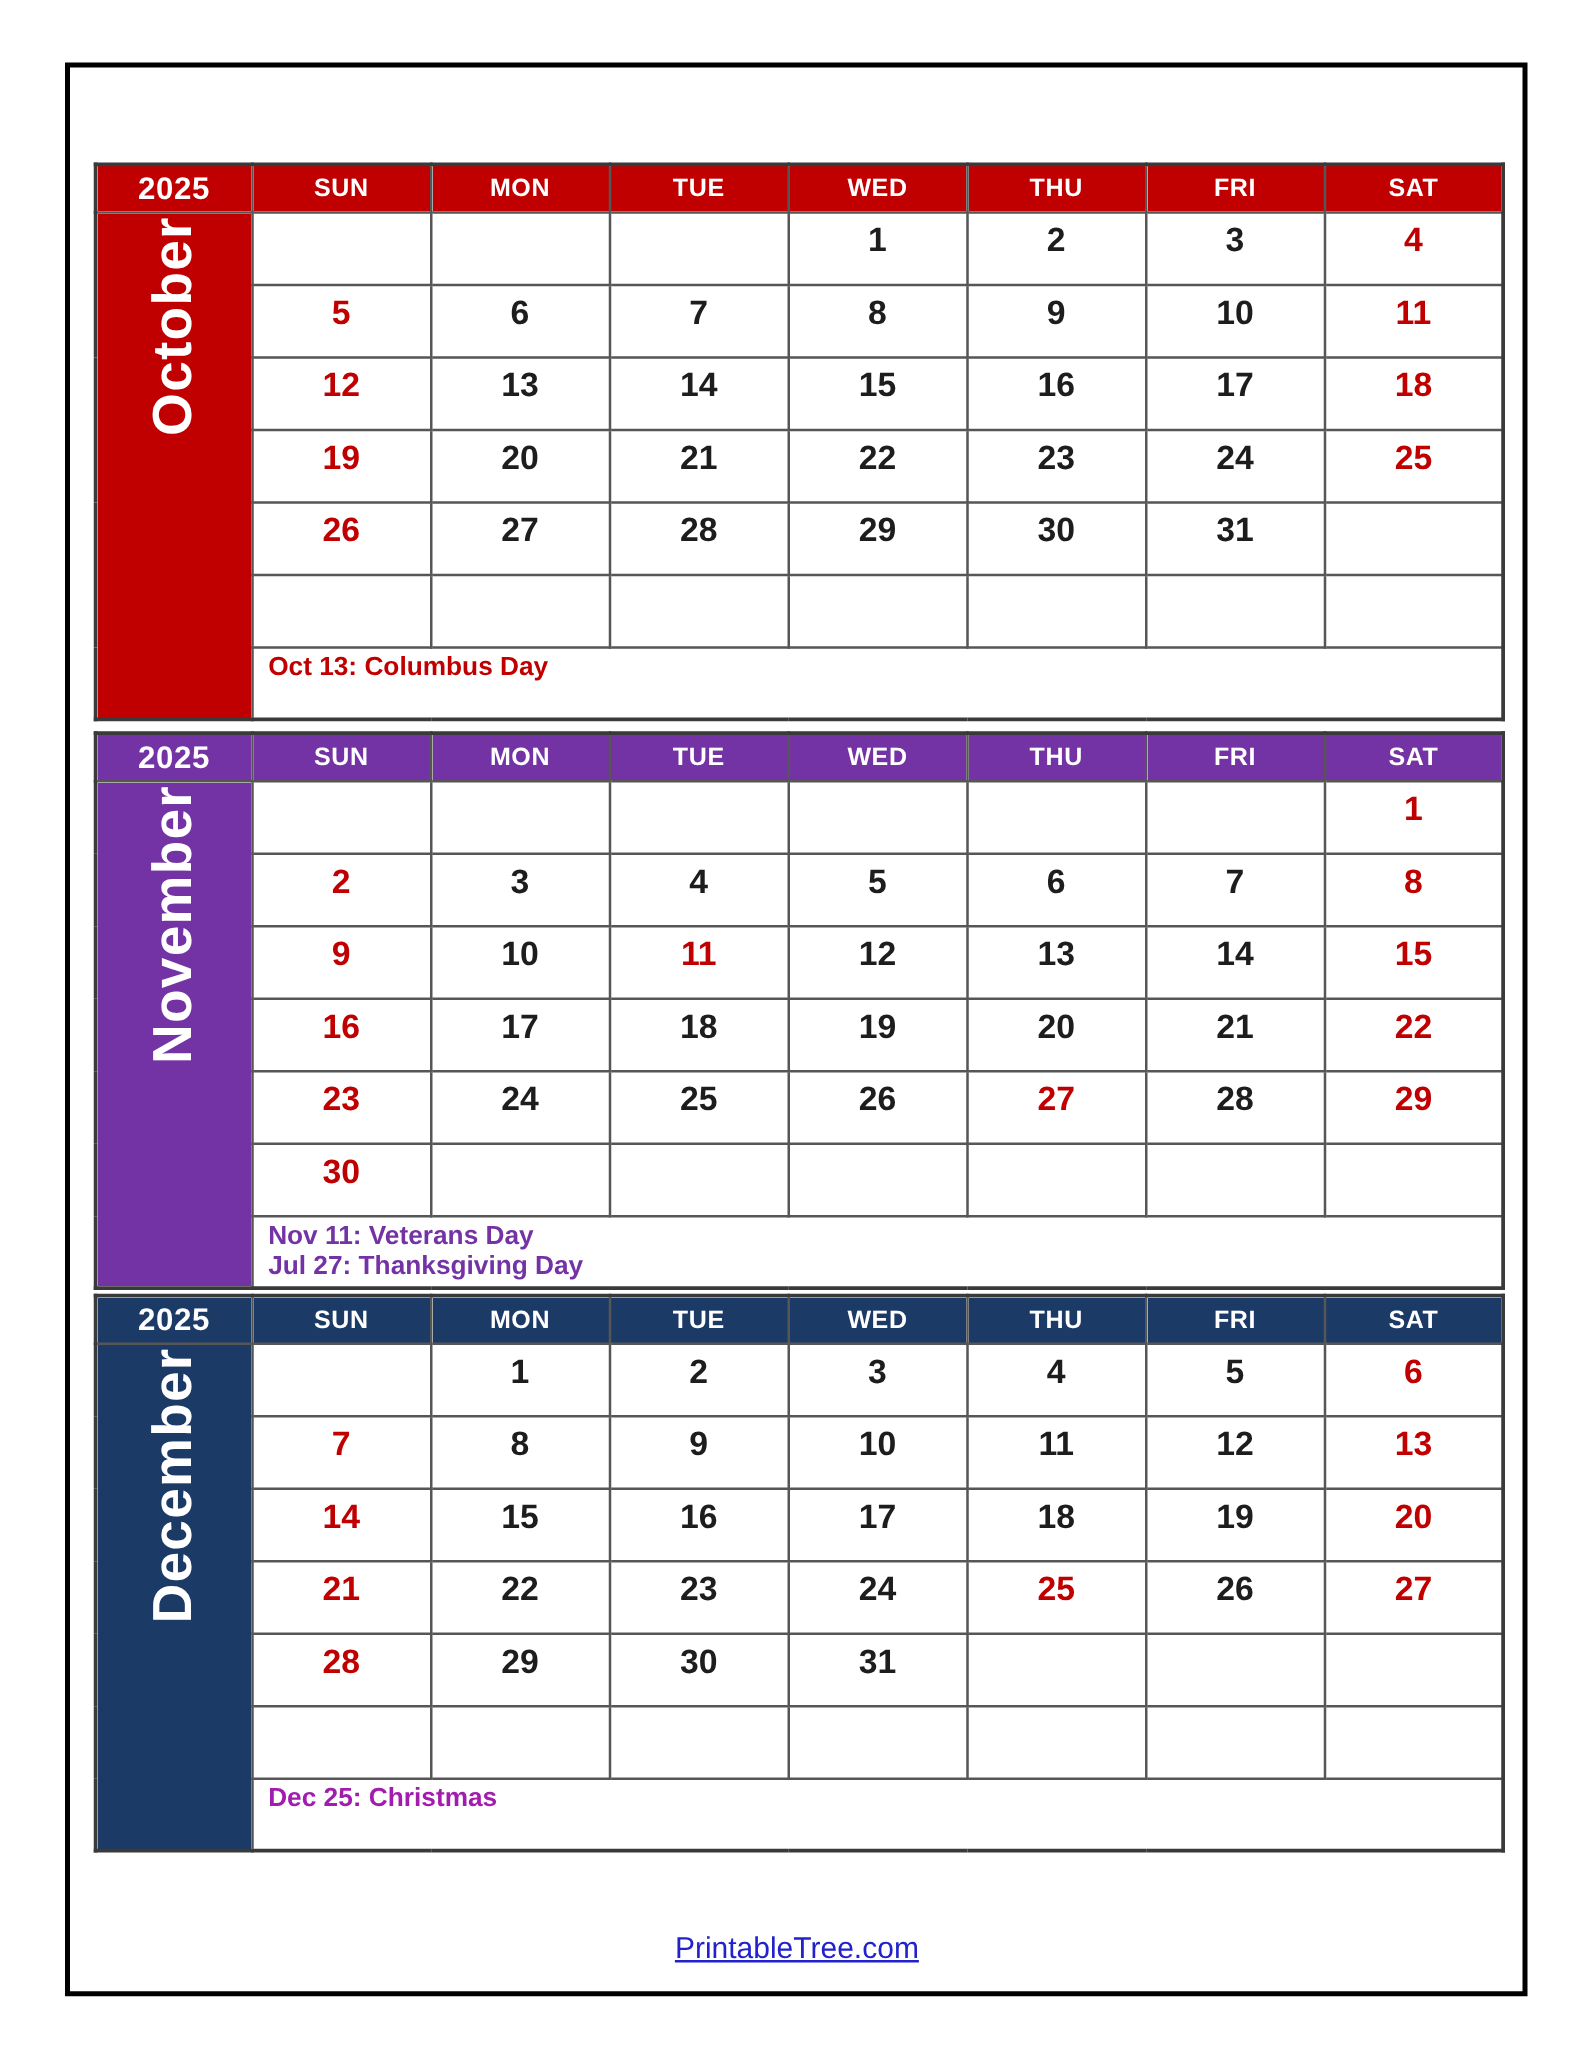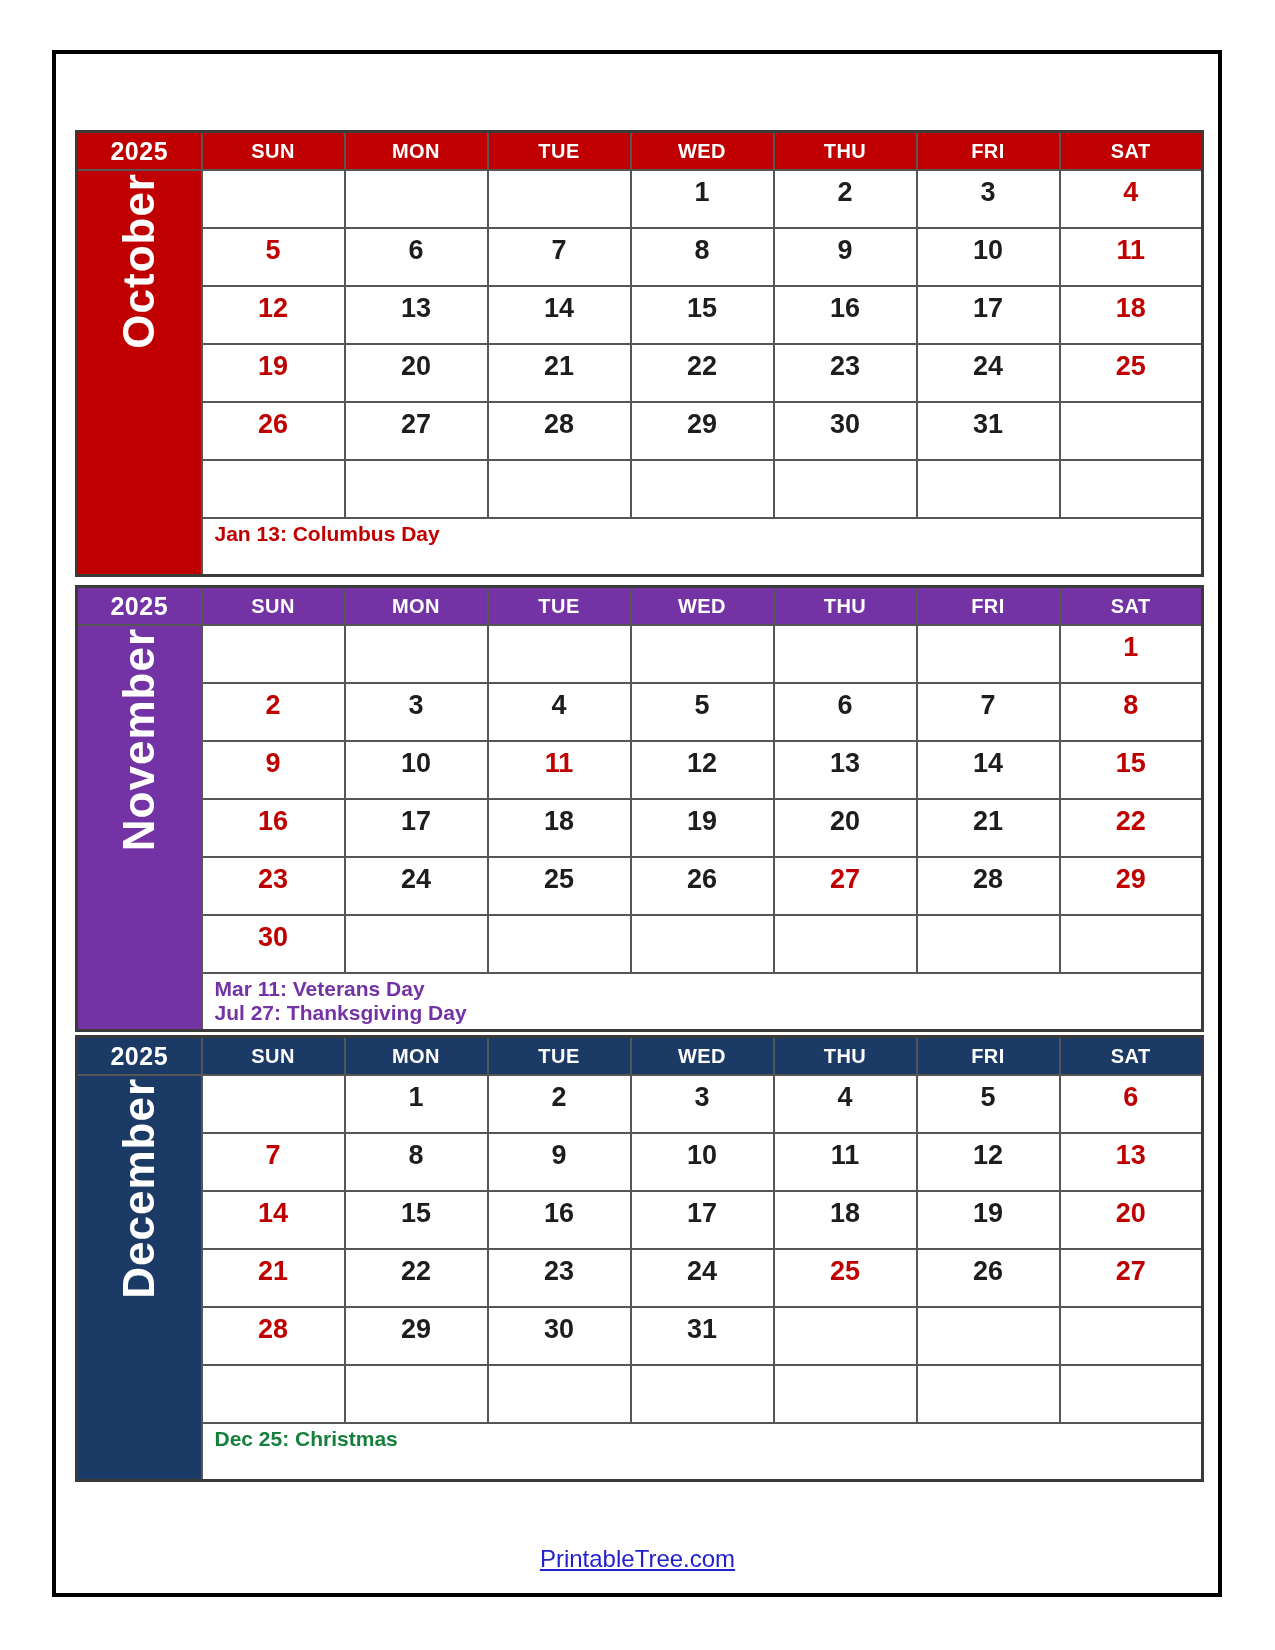"Jan 13: Columbus Day" div { text: Jan -> Oct }
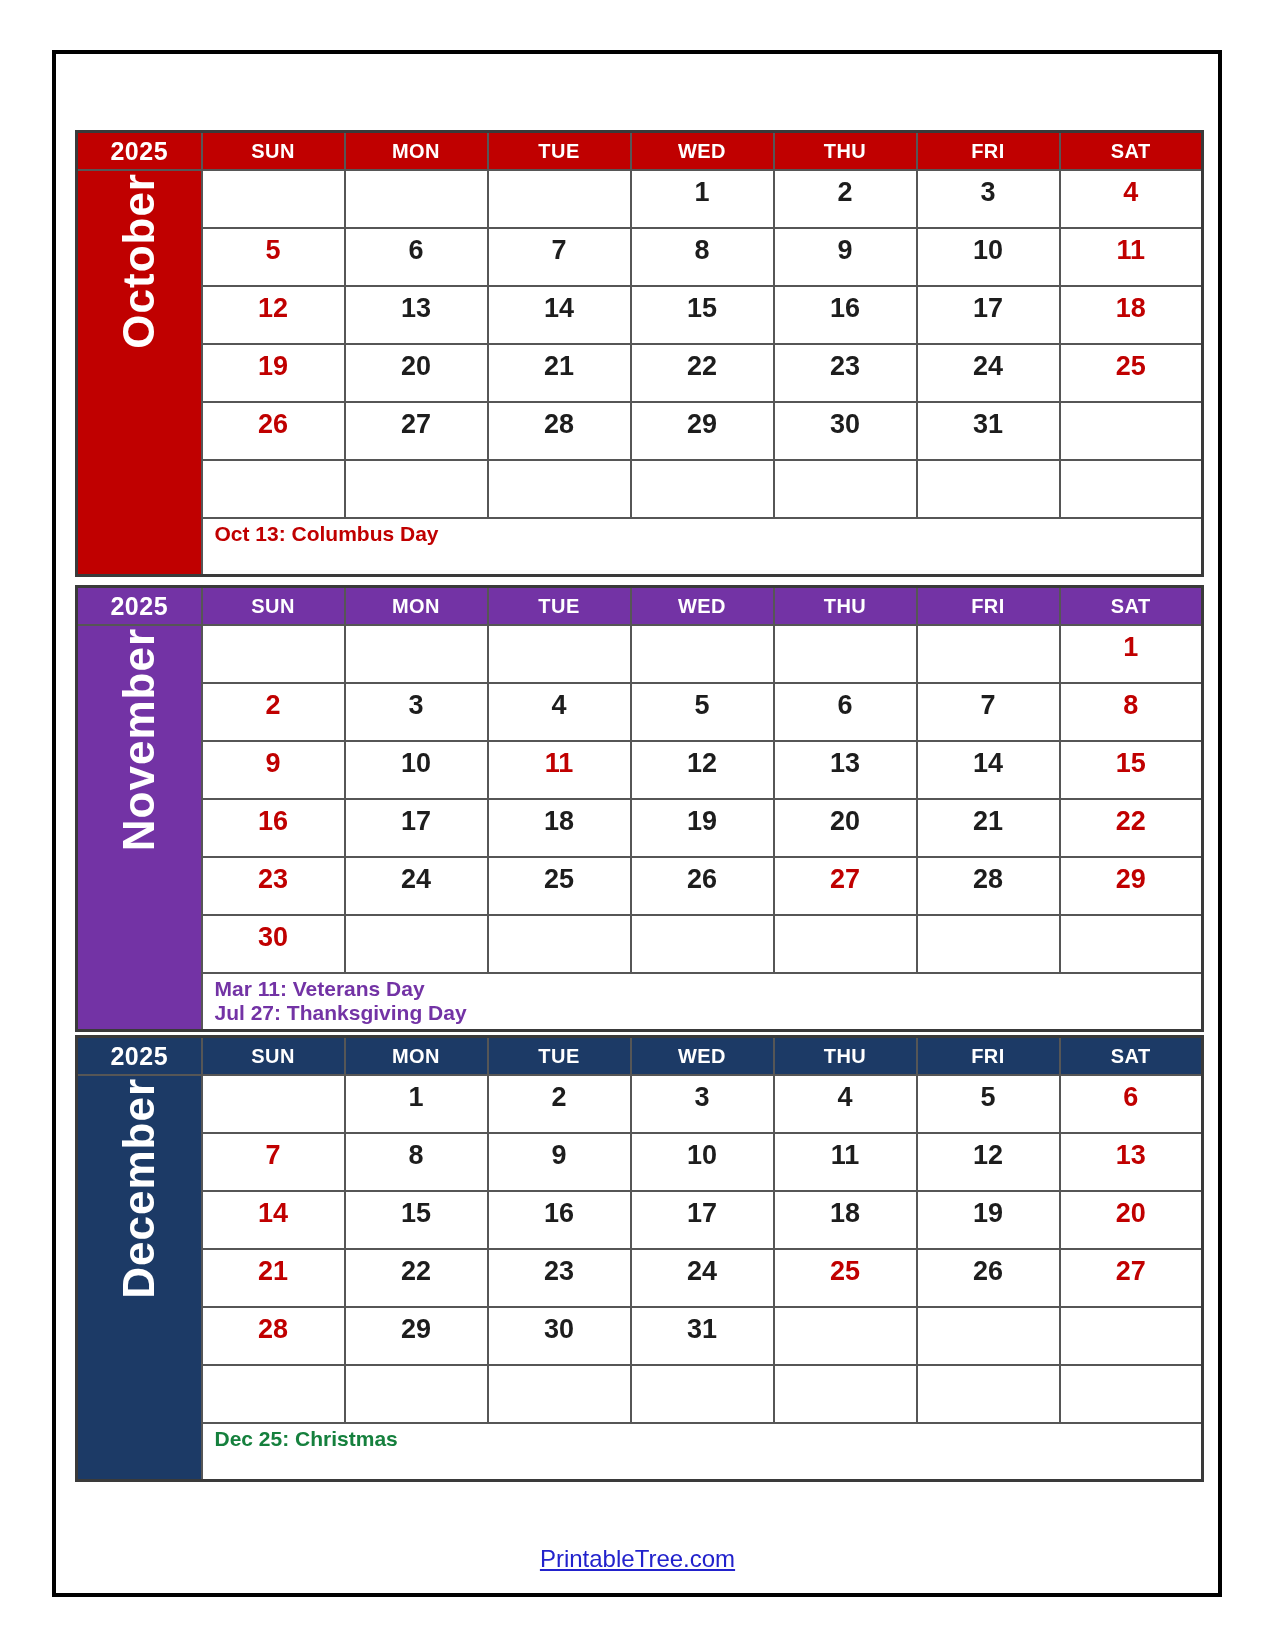"Mar 11: Veterans Day" div { text: Mar -> Nov }
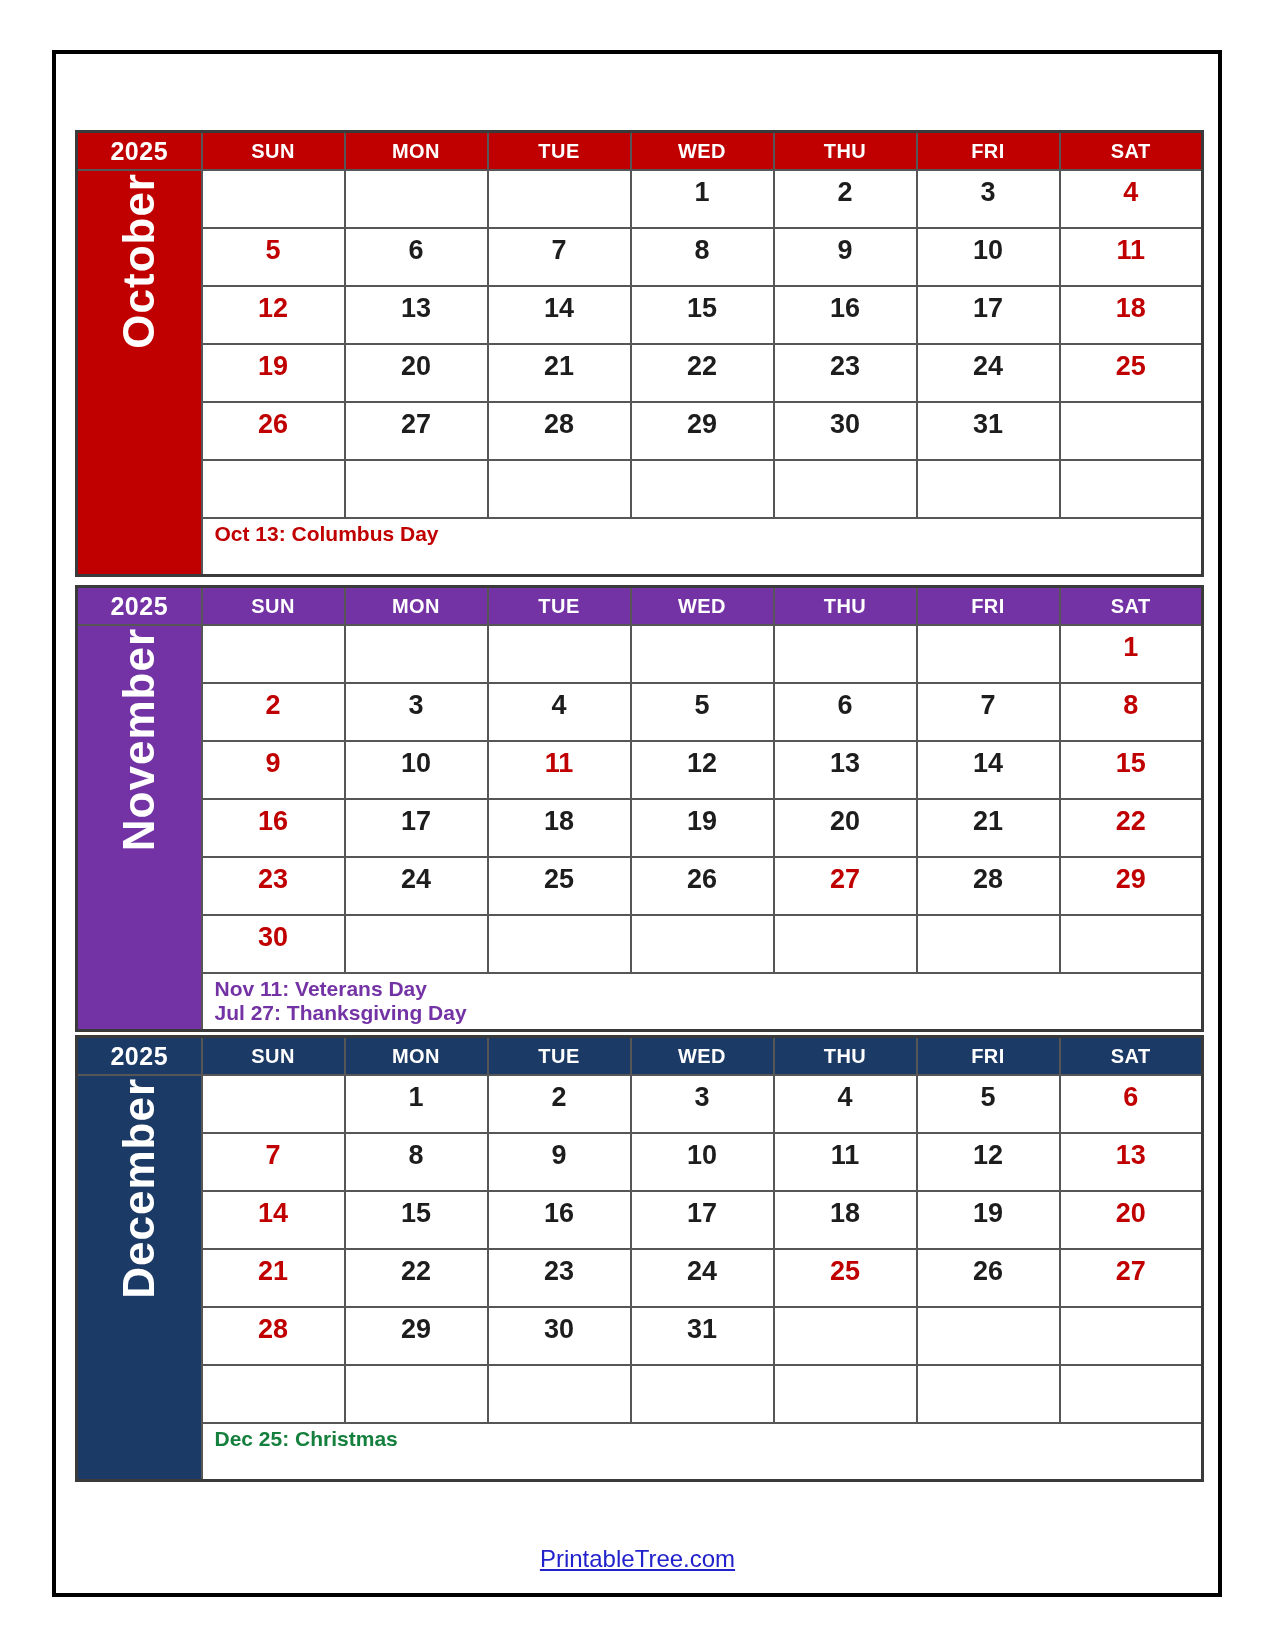"Dec 25: Christmas" td { color: #15803d -> #a21caf }
